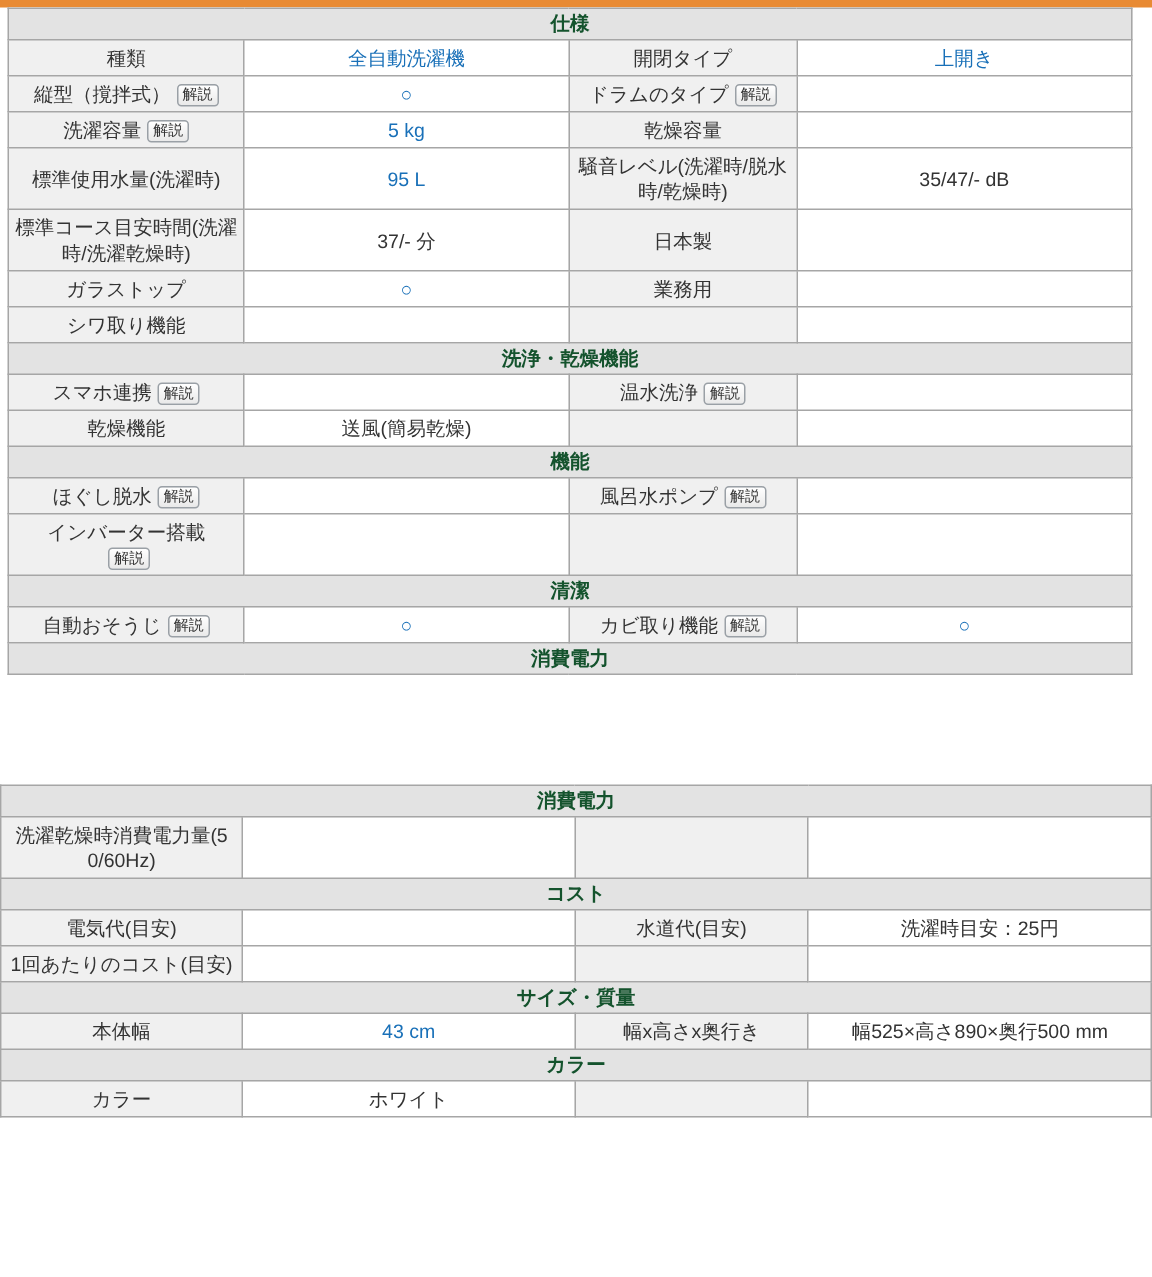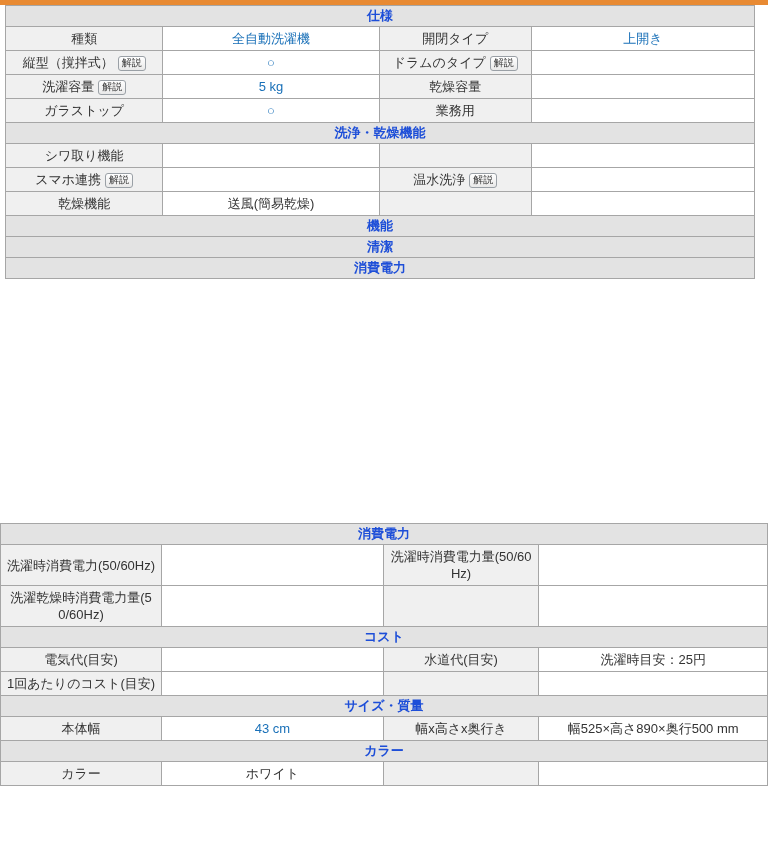"仕様" td.sec { color: #1d4ed8 -> #14532d }
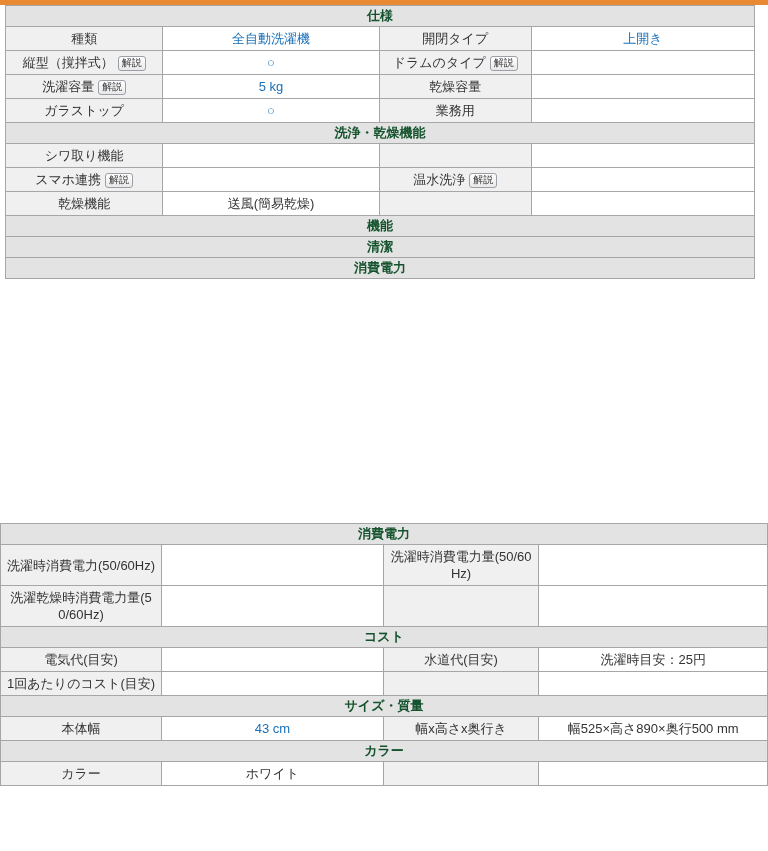"解説" .kaisetsu { font-family: Liberation Mono, monospace -> none }
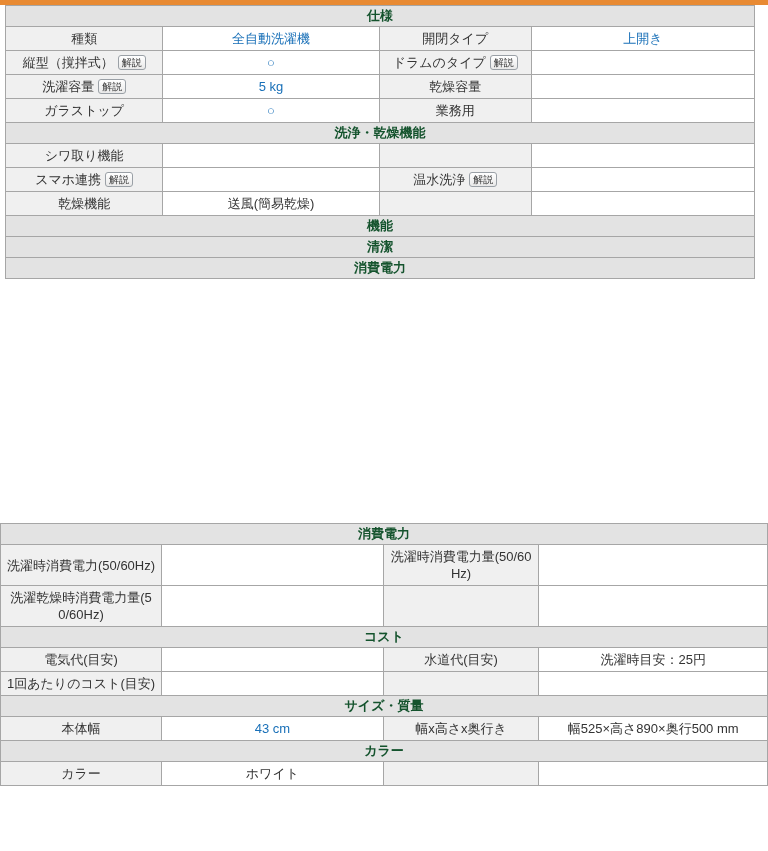"標準使用水量(洗濯時)" tr { html: none -> <tr> <td><span>標準使用水量(洗濯時)</span></td> <td><span>95 L</span></td> <td><span>騒音レベル(洗濯時/脱水時/乾燥時)</span></td> <td><span>35/47/- dB</span></td> </tr> }
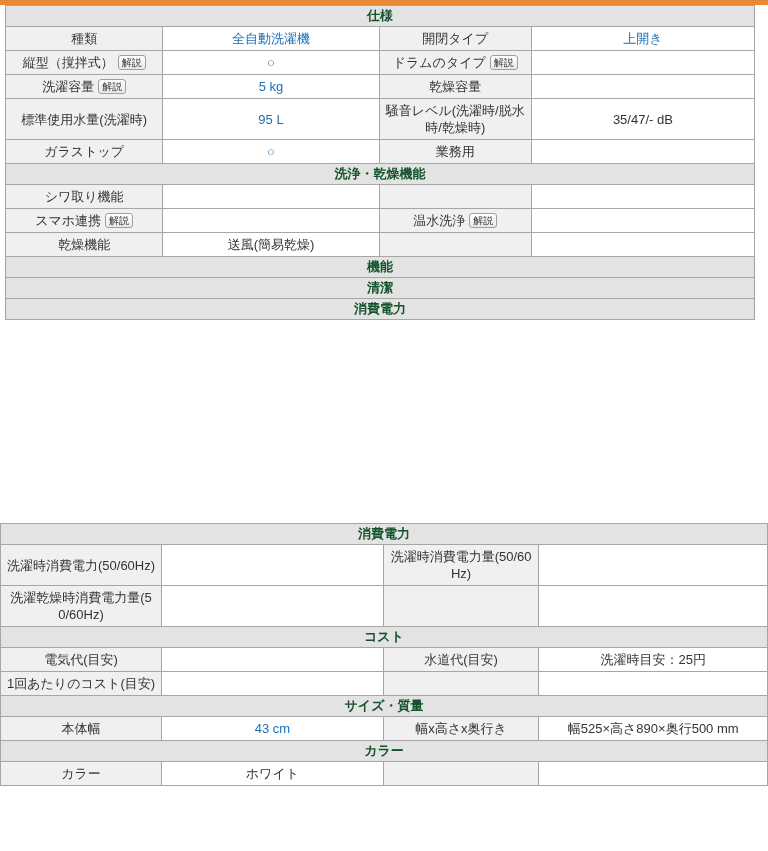"標準コース目安時間(洗濯時/洗濯乾燥時)" tr { html: none -> <tr> <td><span>標準コース目安時間(洗濯時/洗濯乾燥時)</span></td> <td><span>37/- 分</span></td> <td><span>日本製</span></td> <td></td> </tr> }
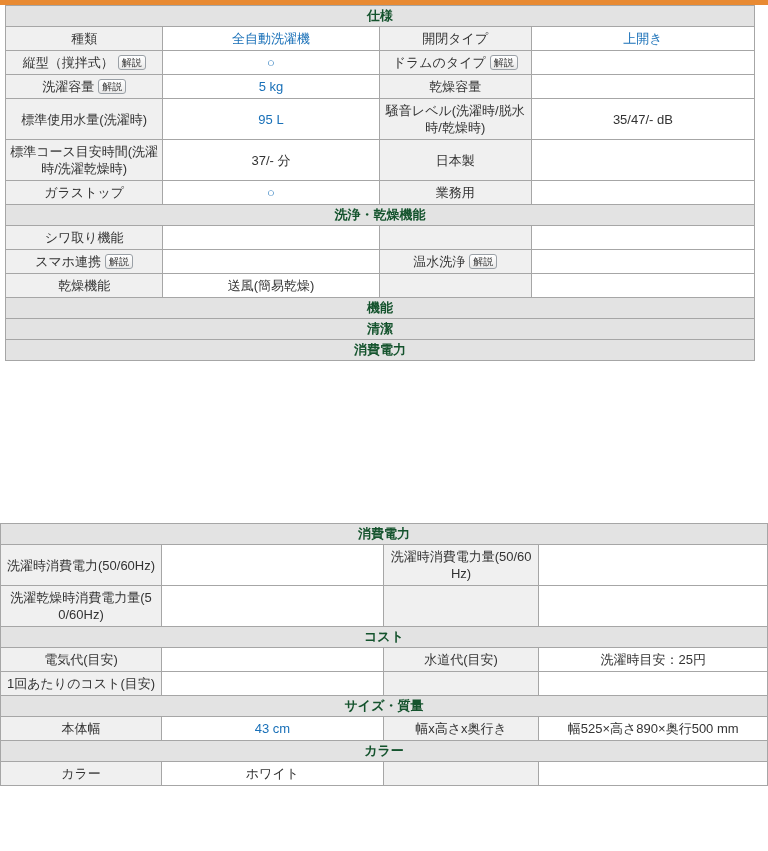"洗浄・乾燥機能" tr { order: before "シワ取り機能" -> after "シワ取り機能" }
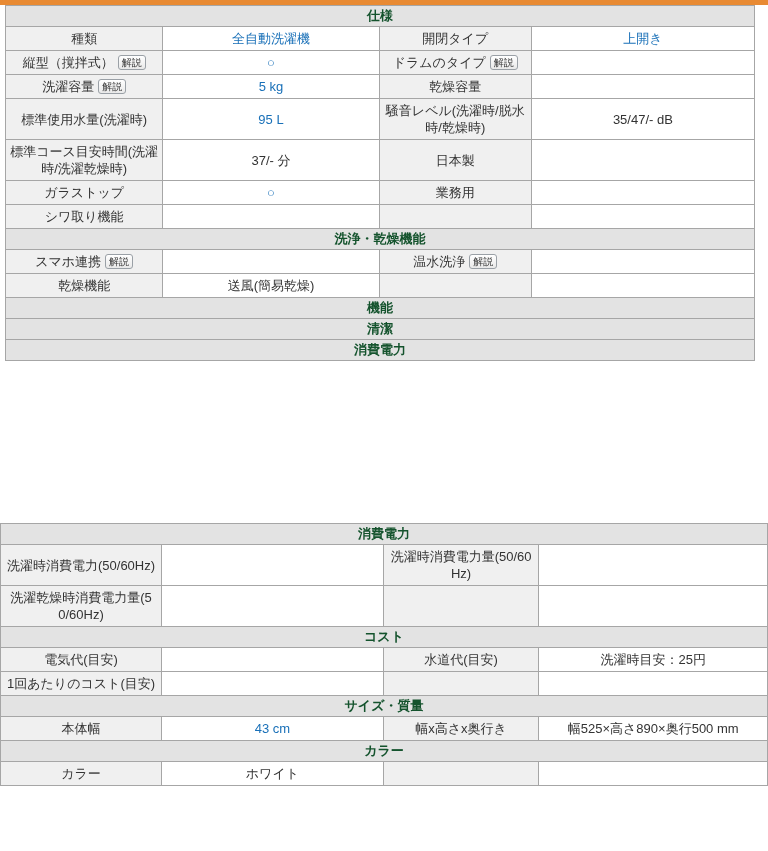"ほぐし脱水 解説" tr { html: none -> <tr> <td><span>ほぐし脱水</span><span>解説</span></td> <td></td> <td><span>風呂水ポンプ</span><span>解説</span></td> <td></td> </tr> }
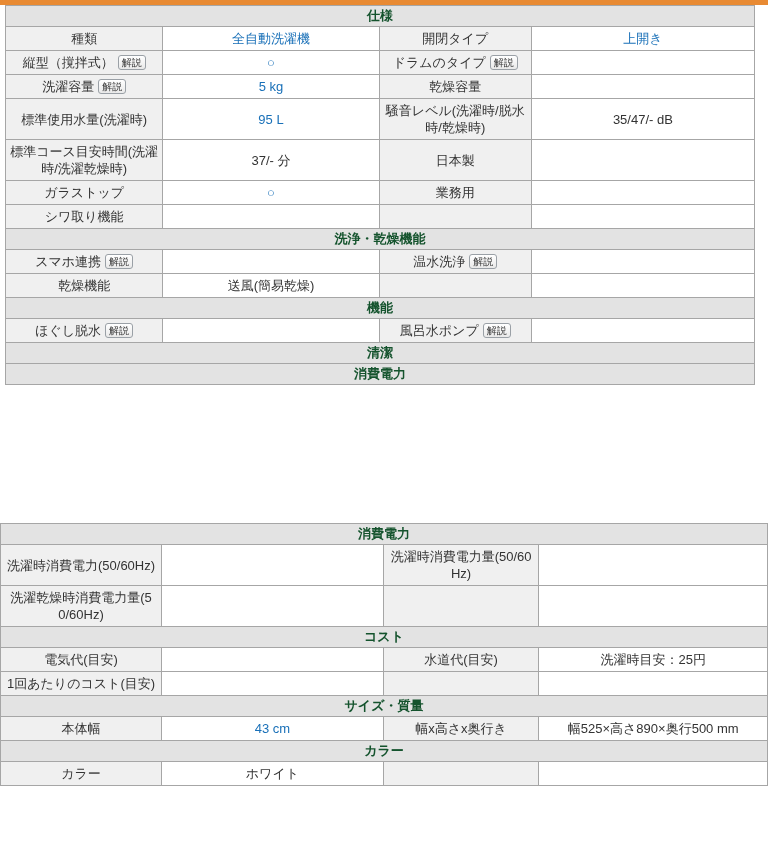"インバーター搭載" tr { html: none -> <tr> <td><span>インバーター搭載</span><br><span>解説</span></td> <td></td> <td></td> <td></td> </tr> }
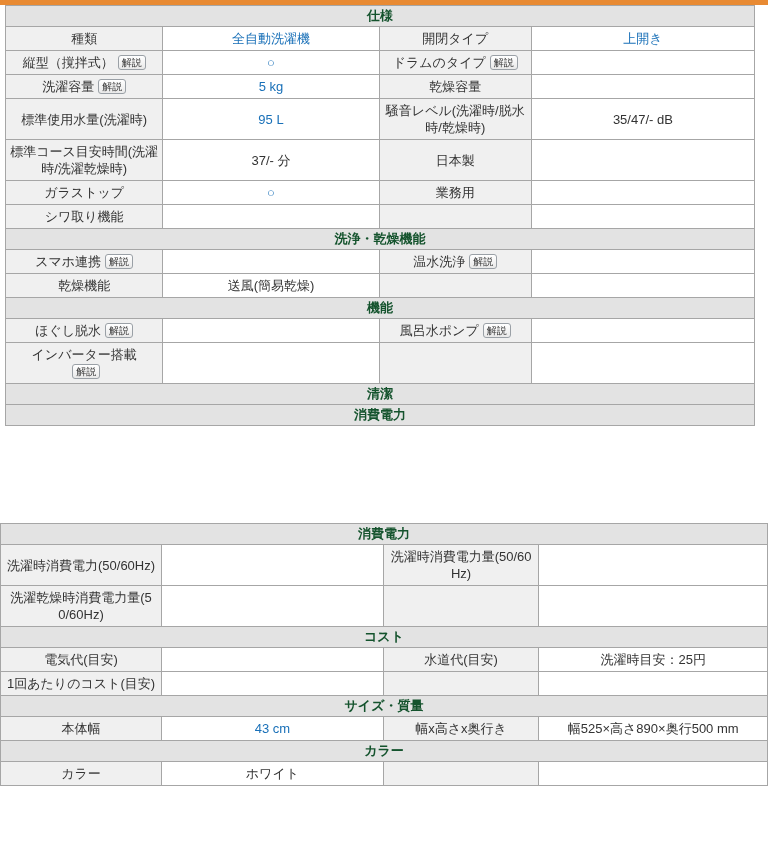"自動おそうじ 解説" tr { html: none -> <tr> <td><span>自動おそうじ</span><span>解説</span></td> <td><span>○</span></td> <td><span>カビ取り機能</span><span>解説</span></td> <td><span>○</span></td> </tr> }
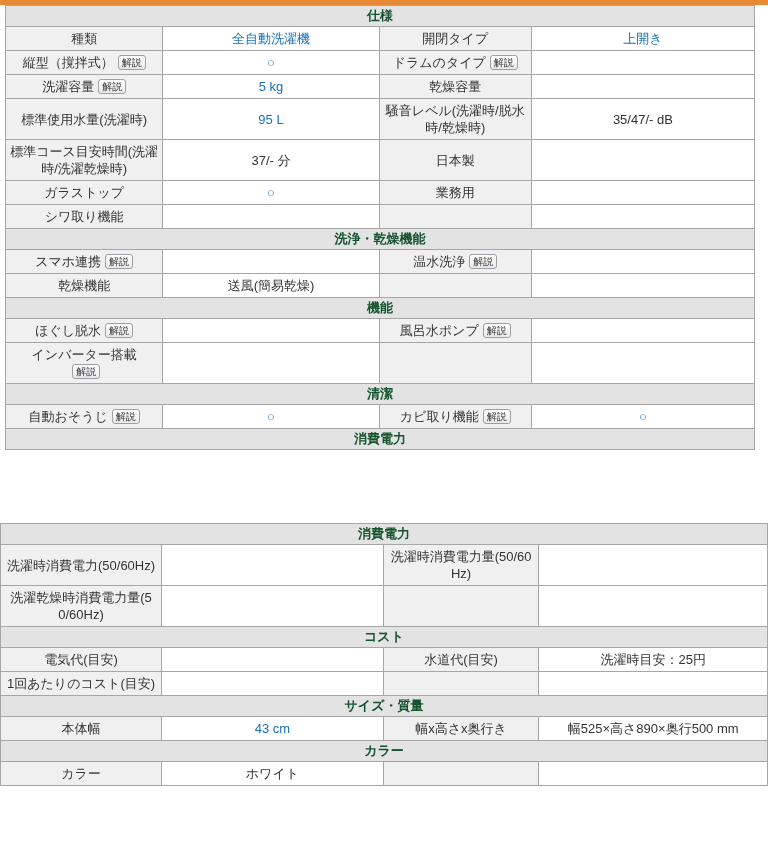"洗濯時消費電力(50/60Hz)" tr { html: <tr> <td><span>洗濯時消費電力(50/60Hz)</span></td> <td></td> <td><span>洗濯時消費電力量(50/60Hz)</span></td> <td></td> </tr> -> none }
